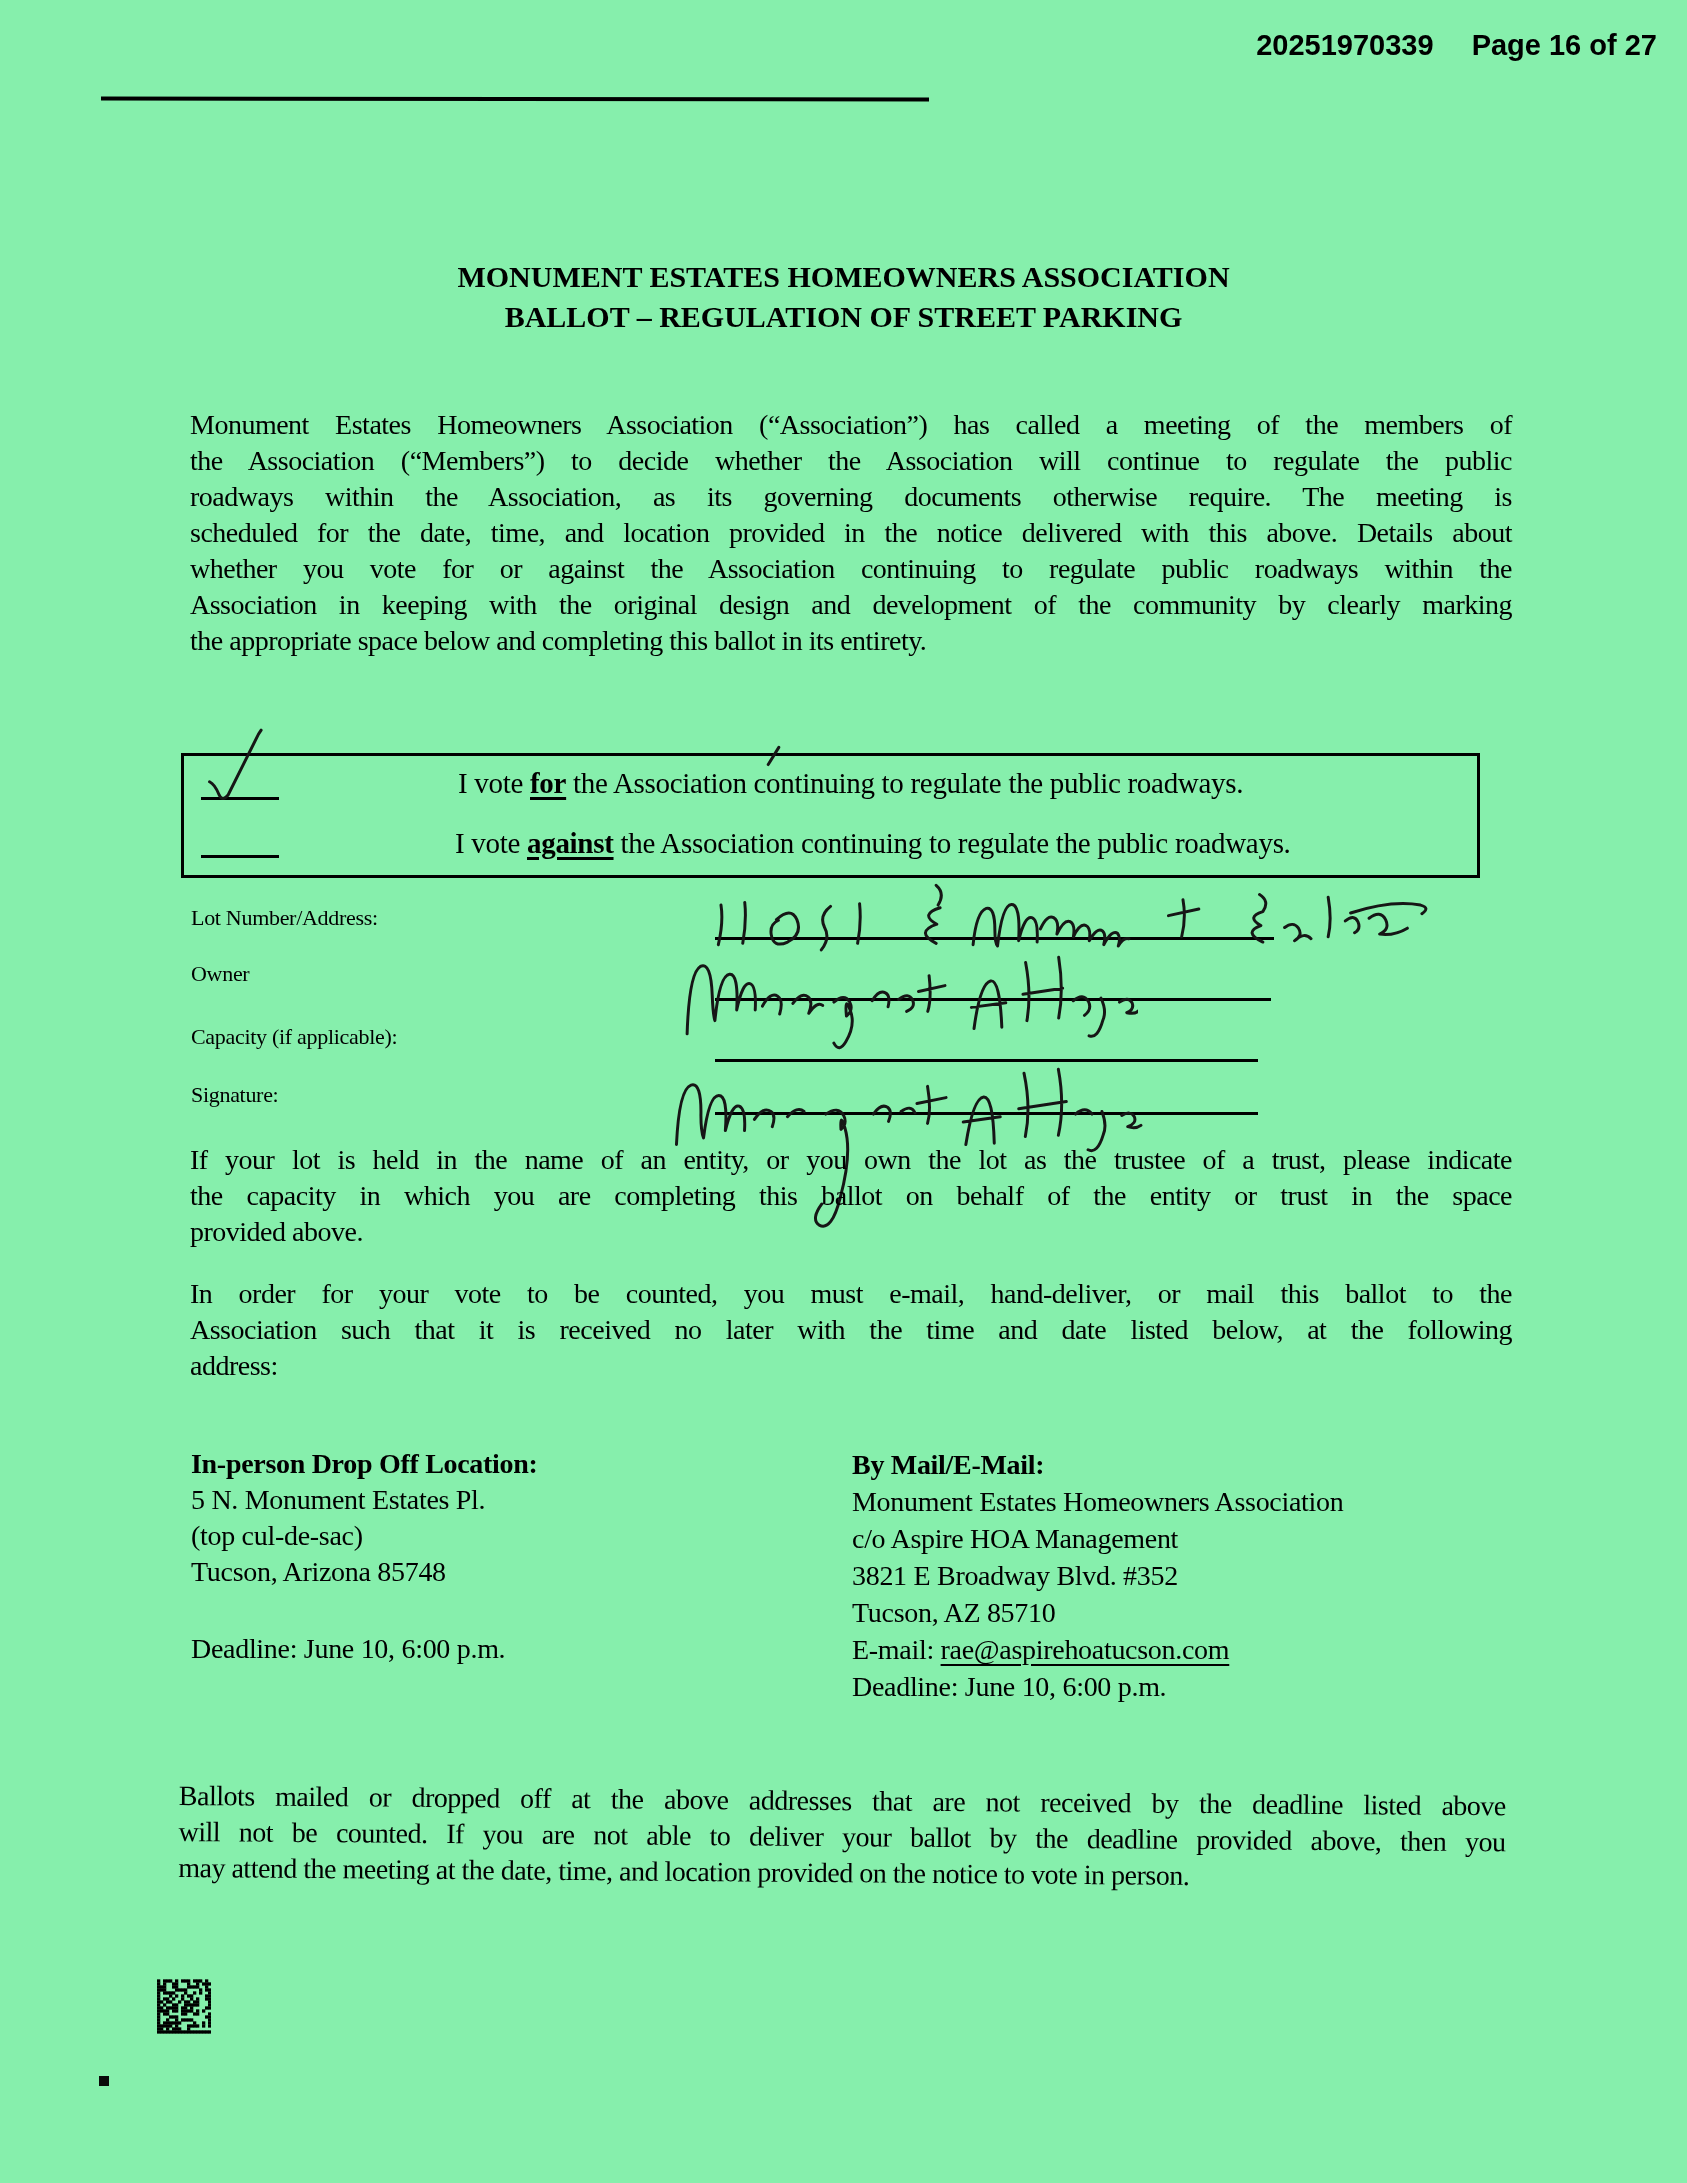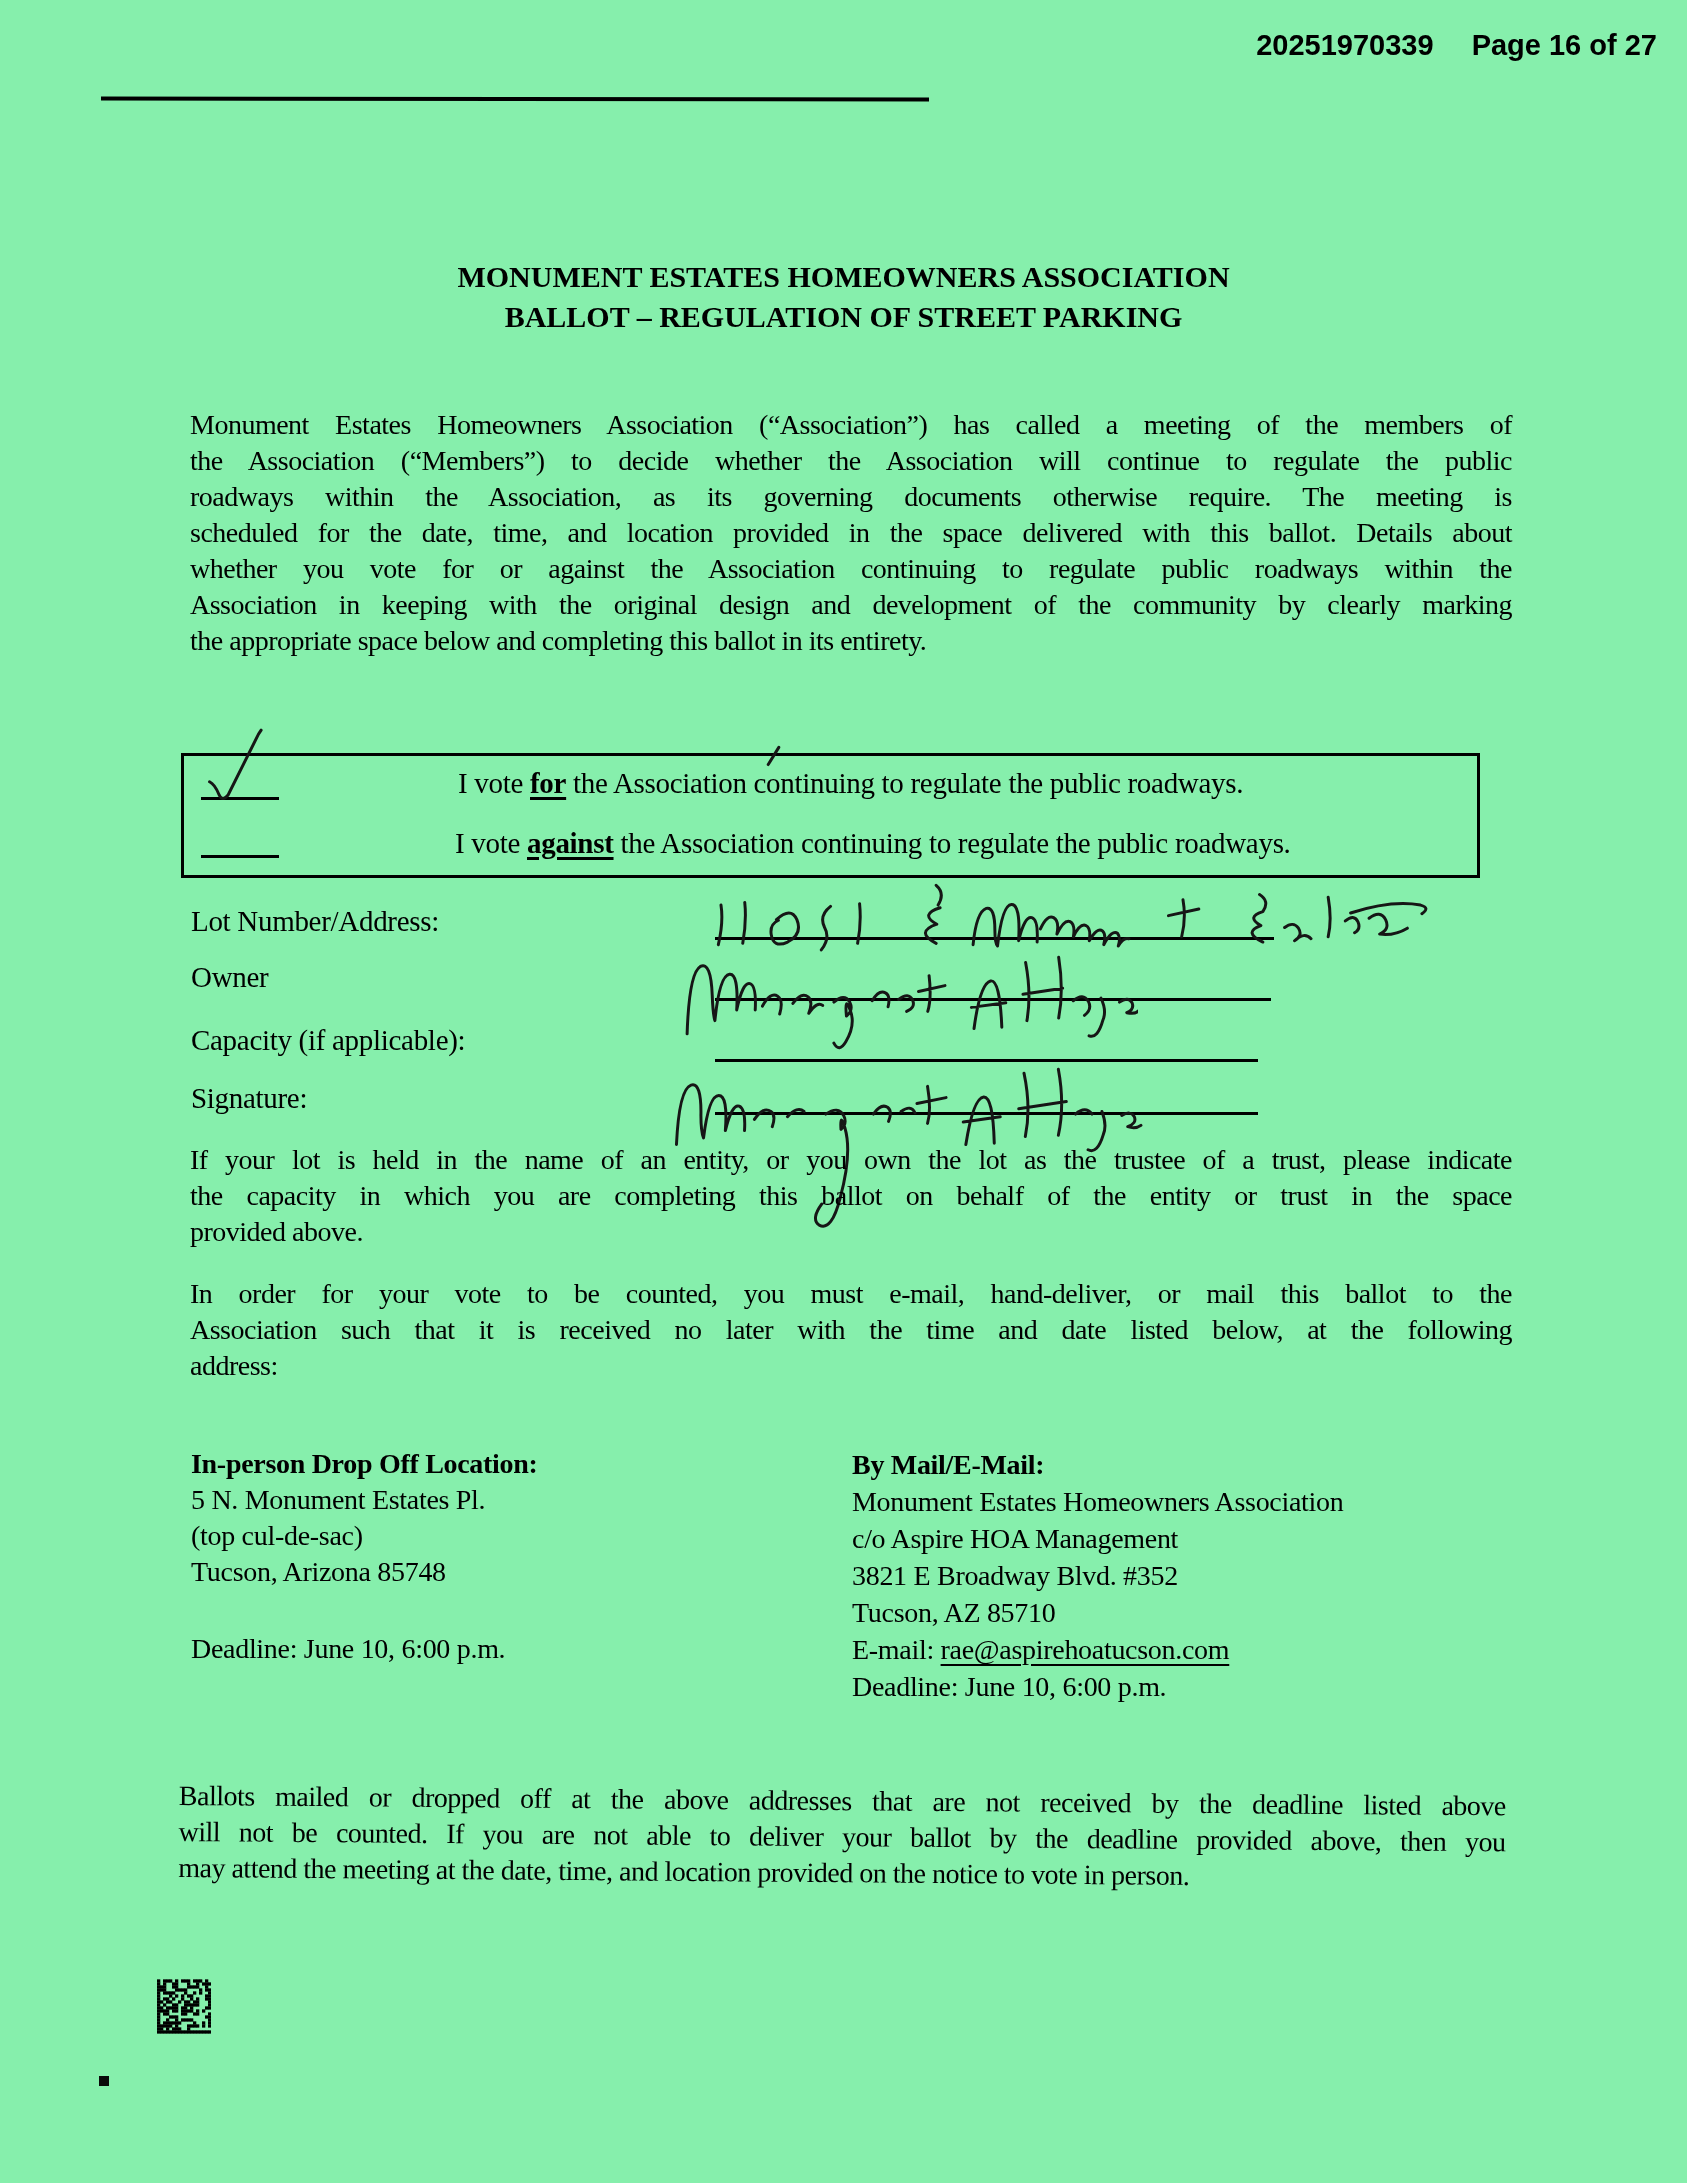"scheduled for the date, time," div.line { text: space delivered with this ballot -> notice delivered with this above }
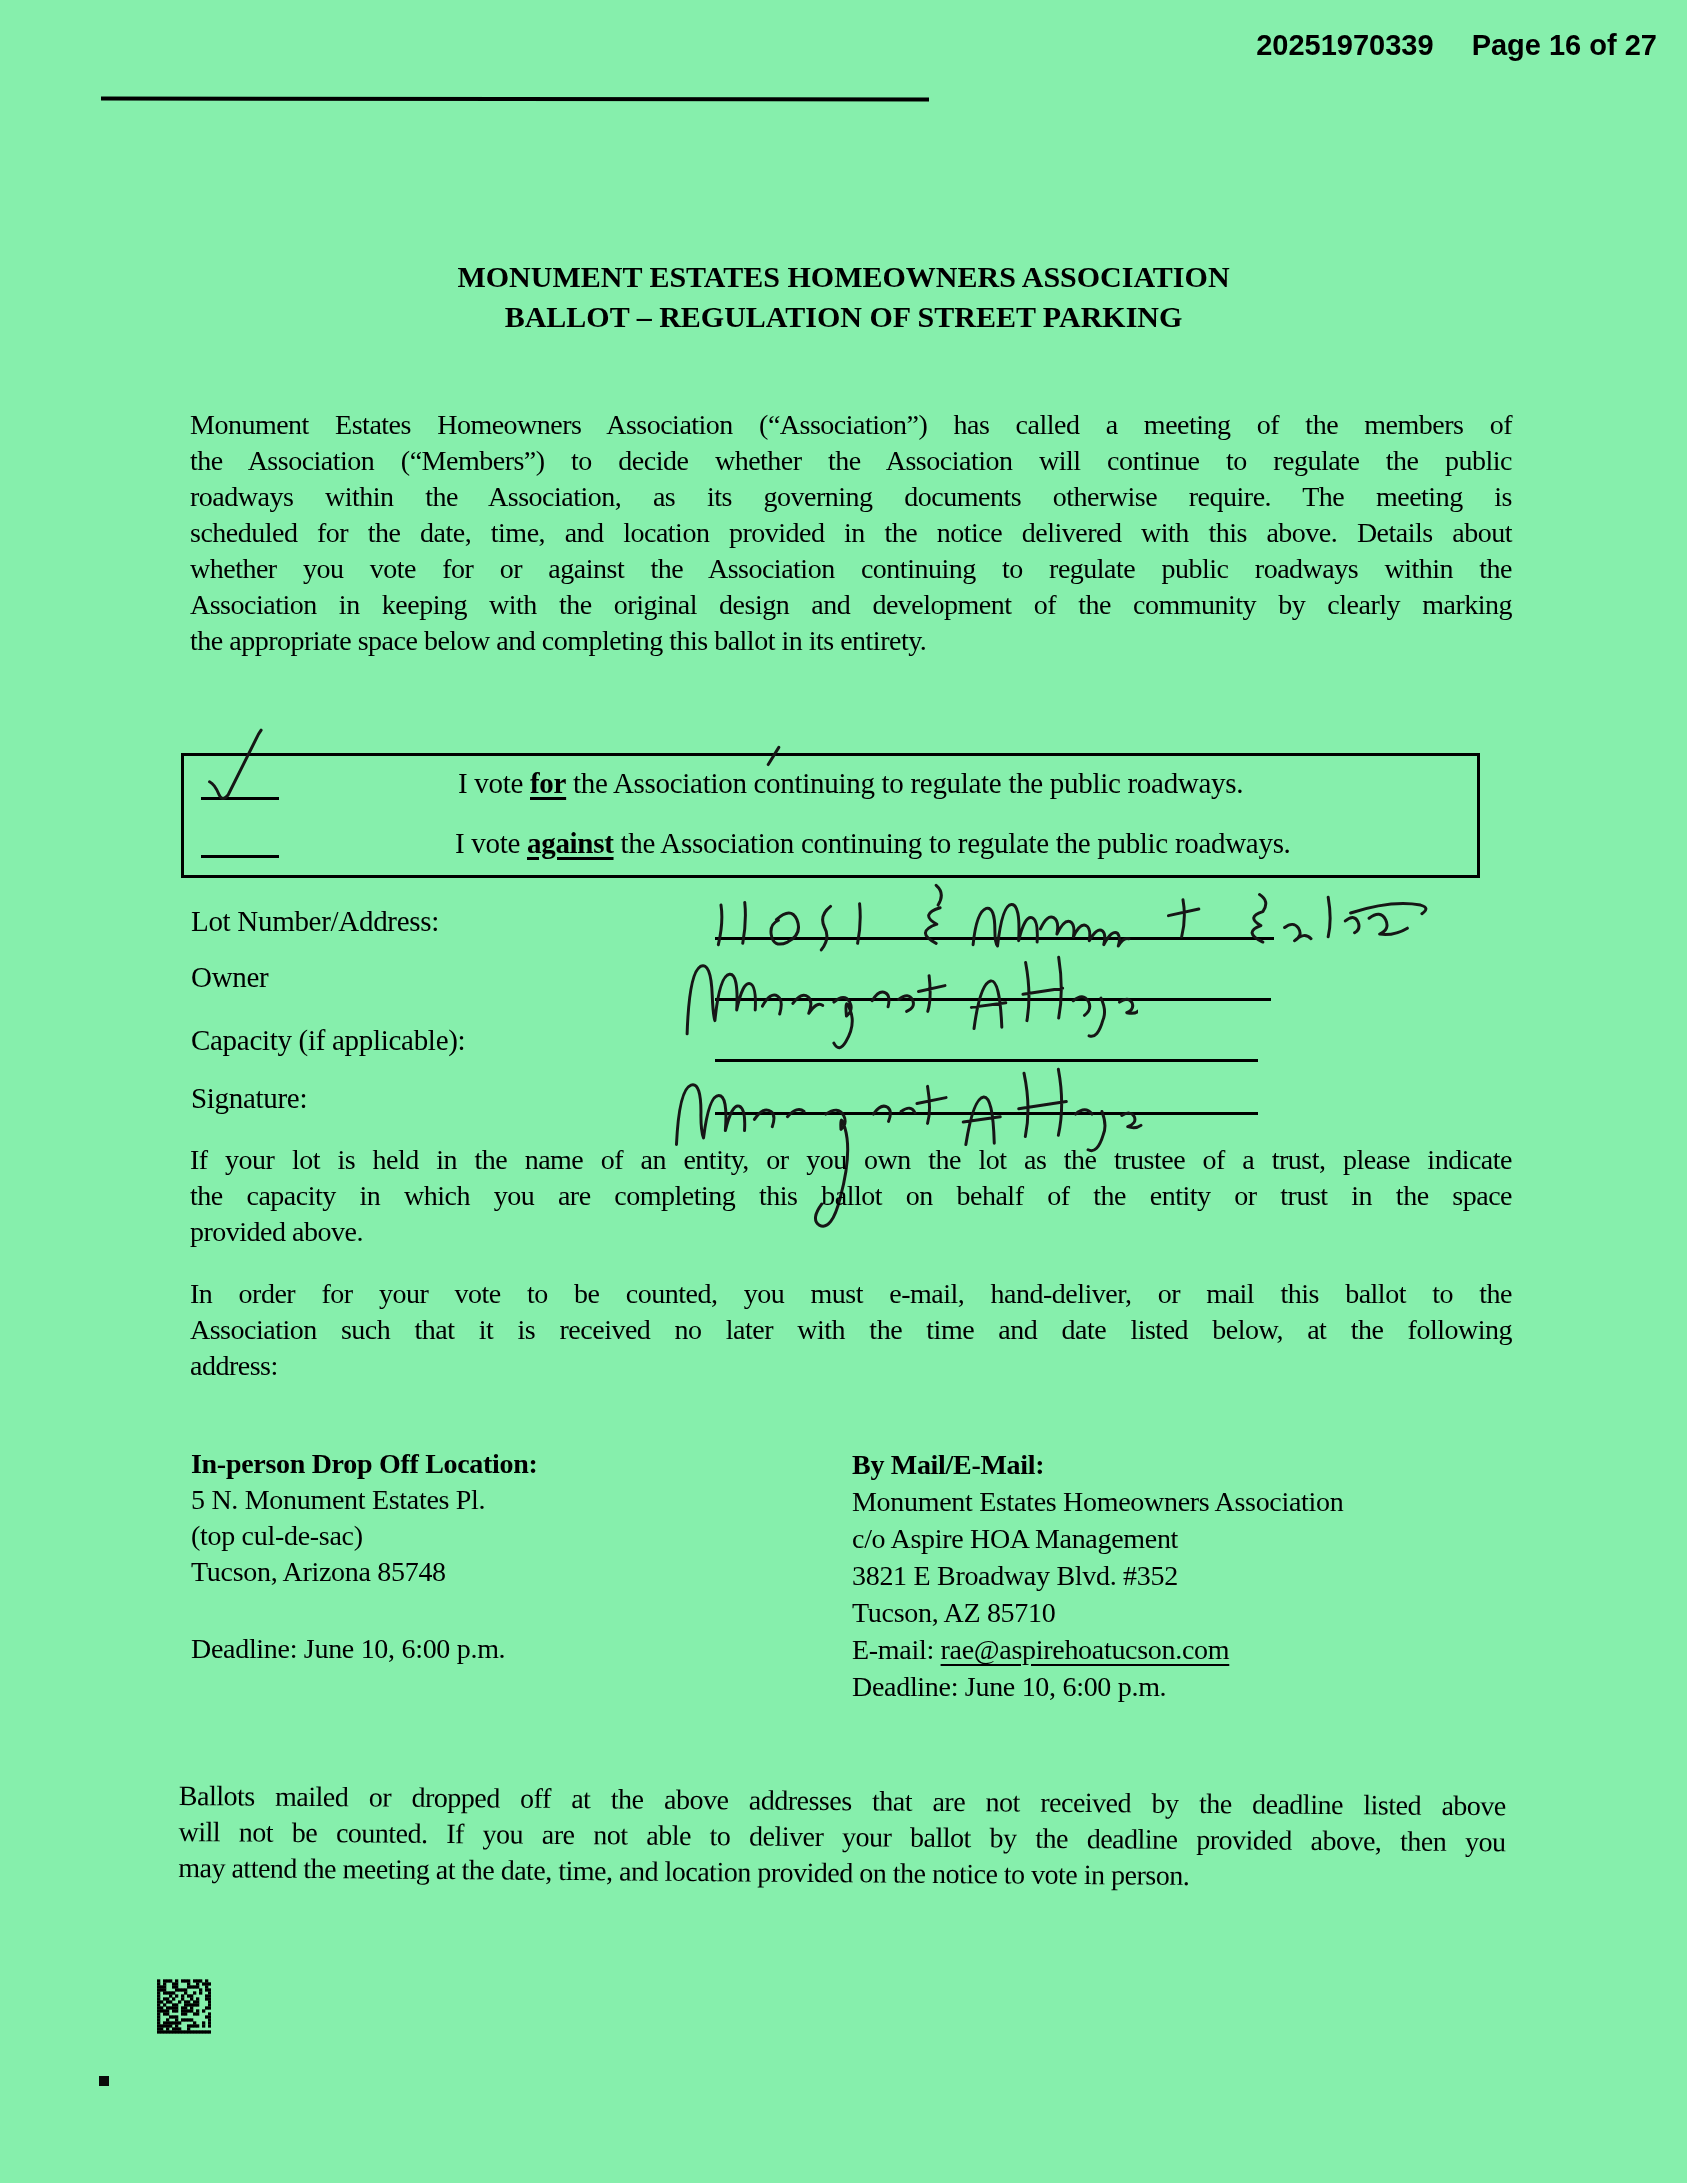"Lot Number/Address:" .field-label { font-size: 29px -> 22px }
